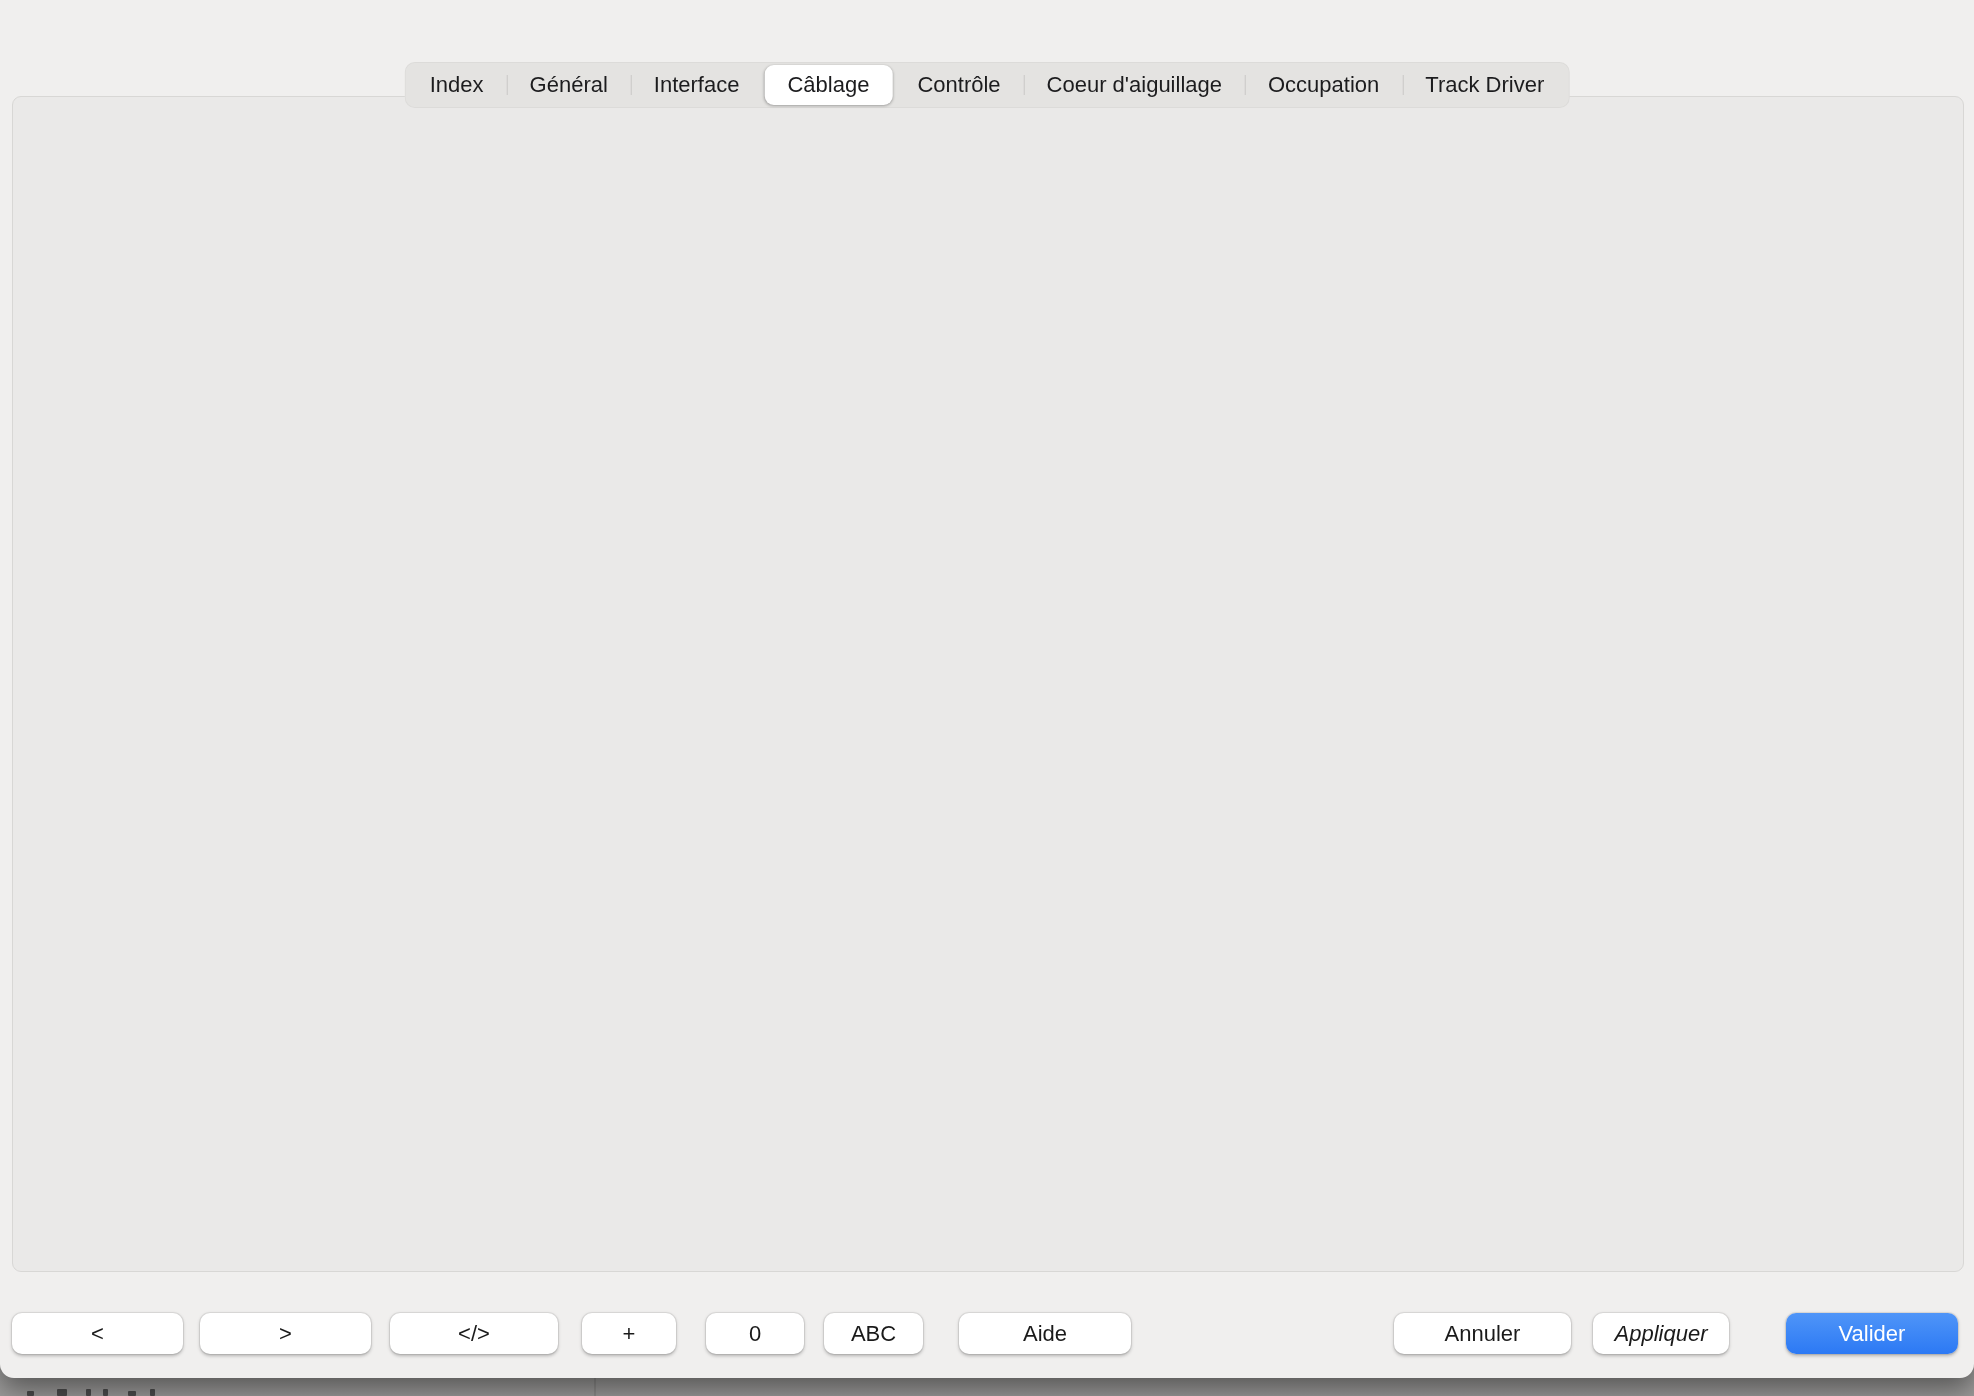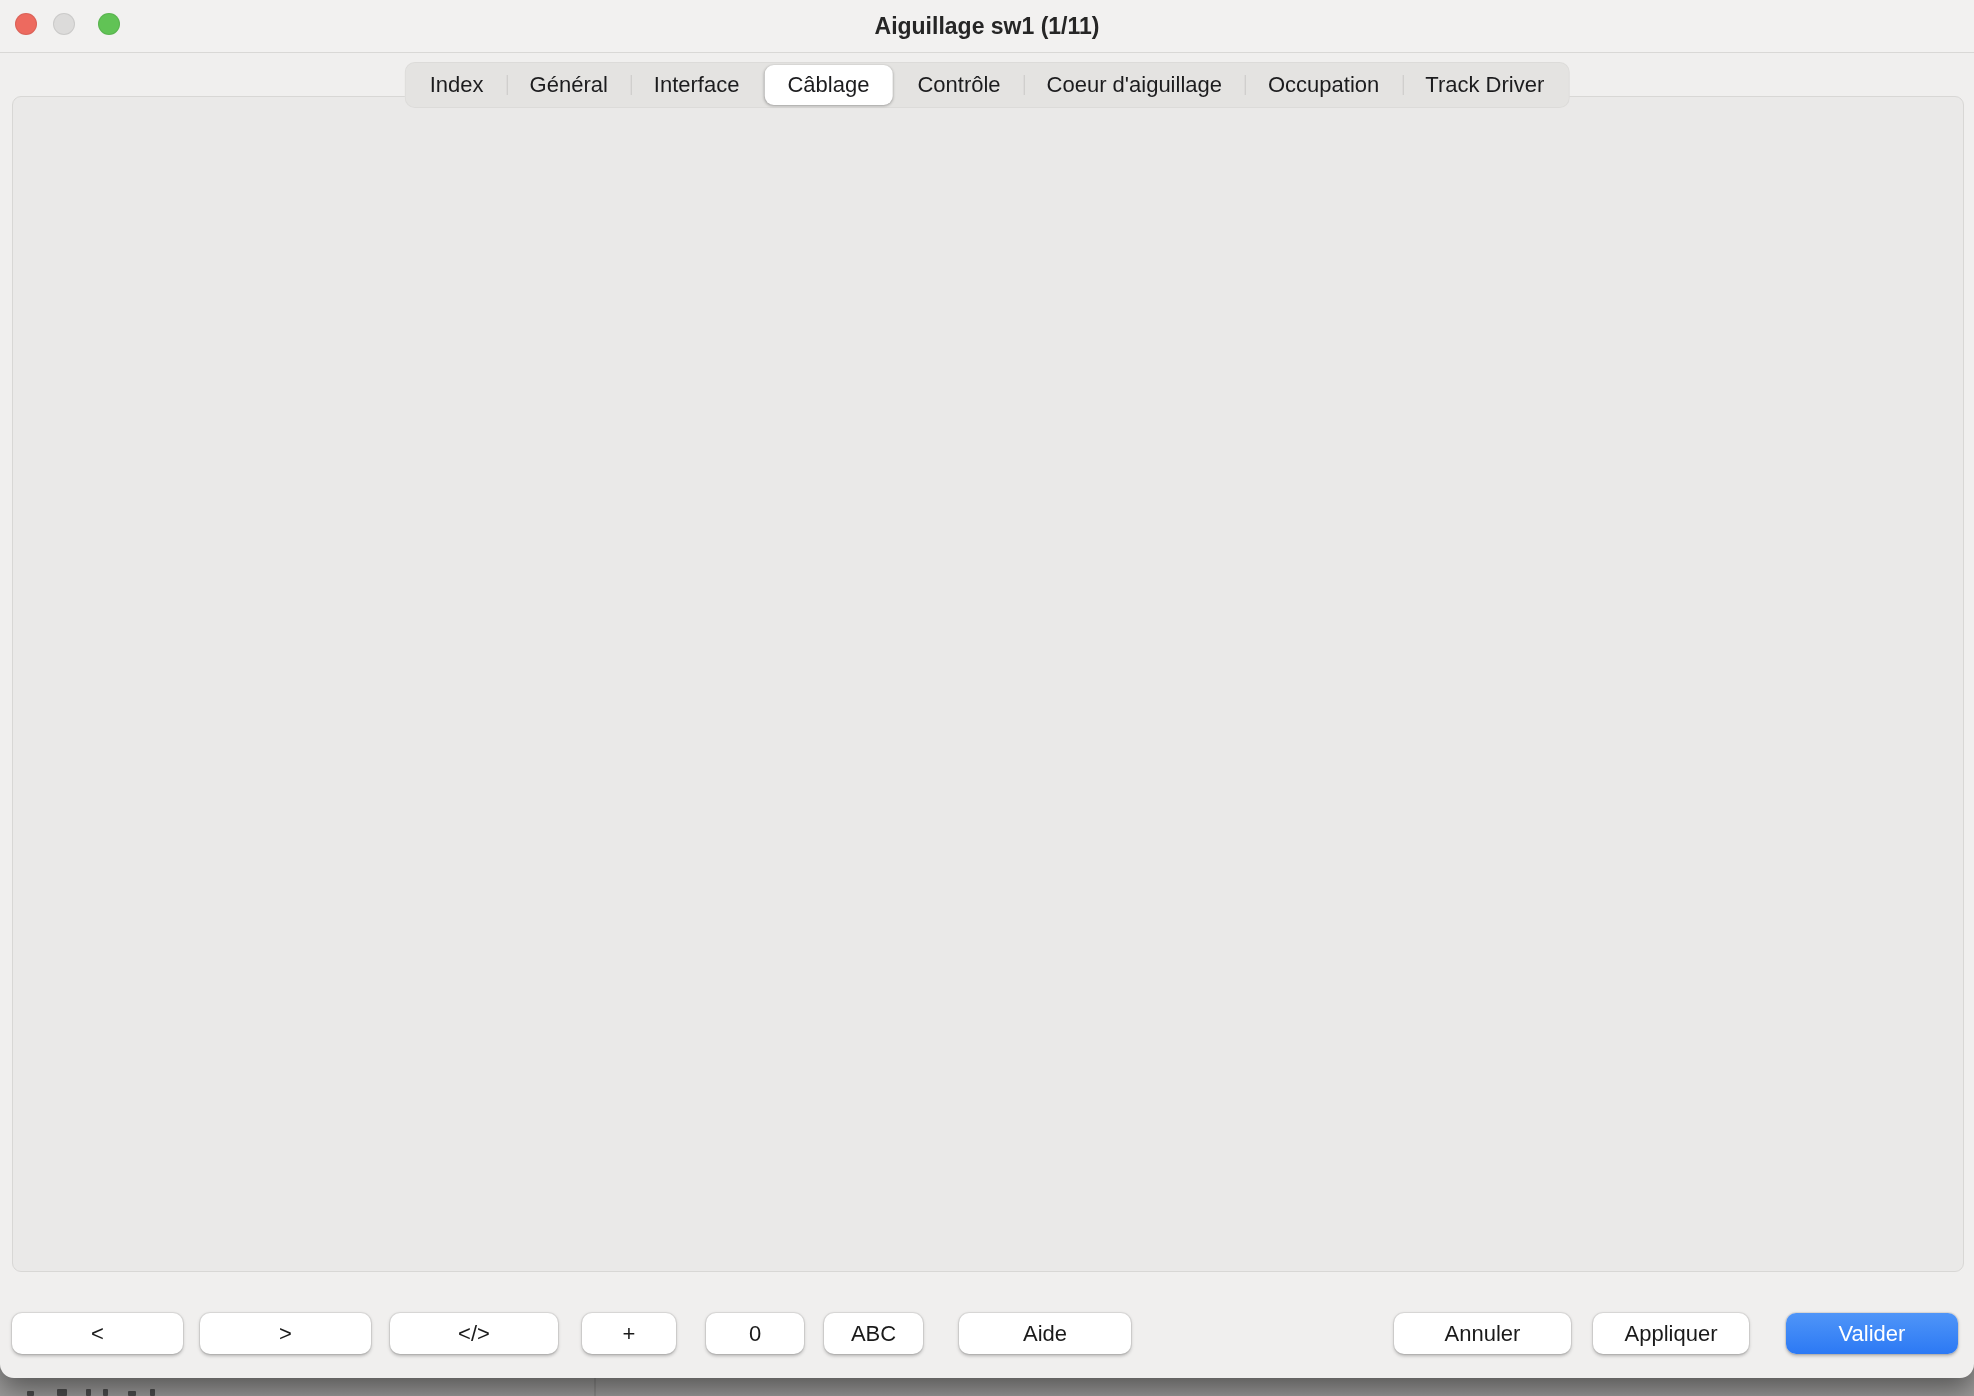"Aiguillage sw1 (1/11)" div.titlebar { html: <div> <span></span> <span></span> <span></span> <div>Aiguillage sw1 (1/11)</div> </div> -> none }
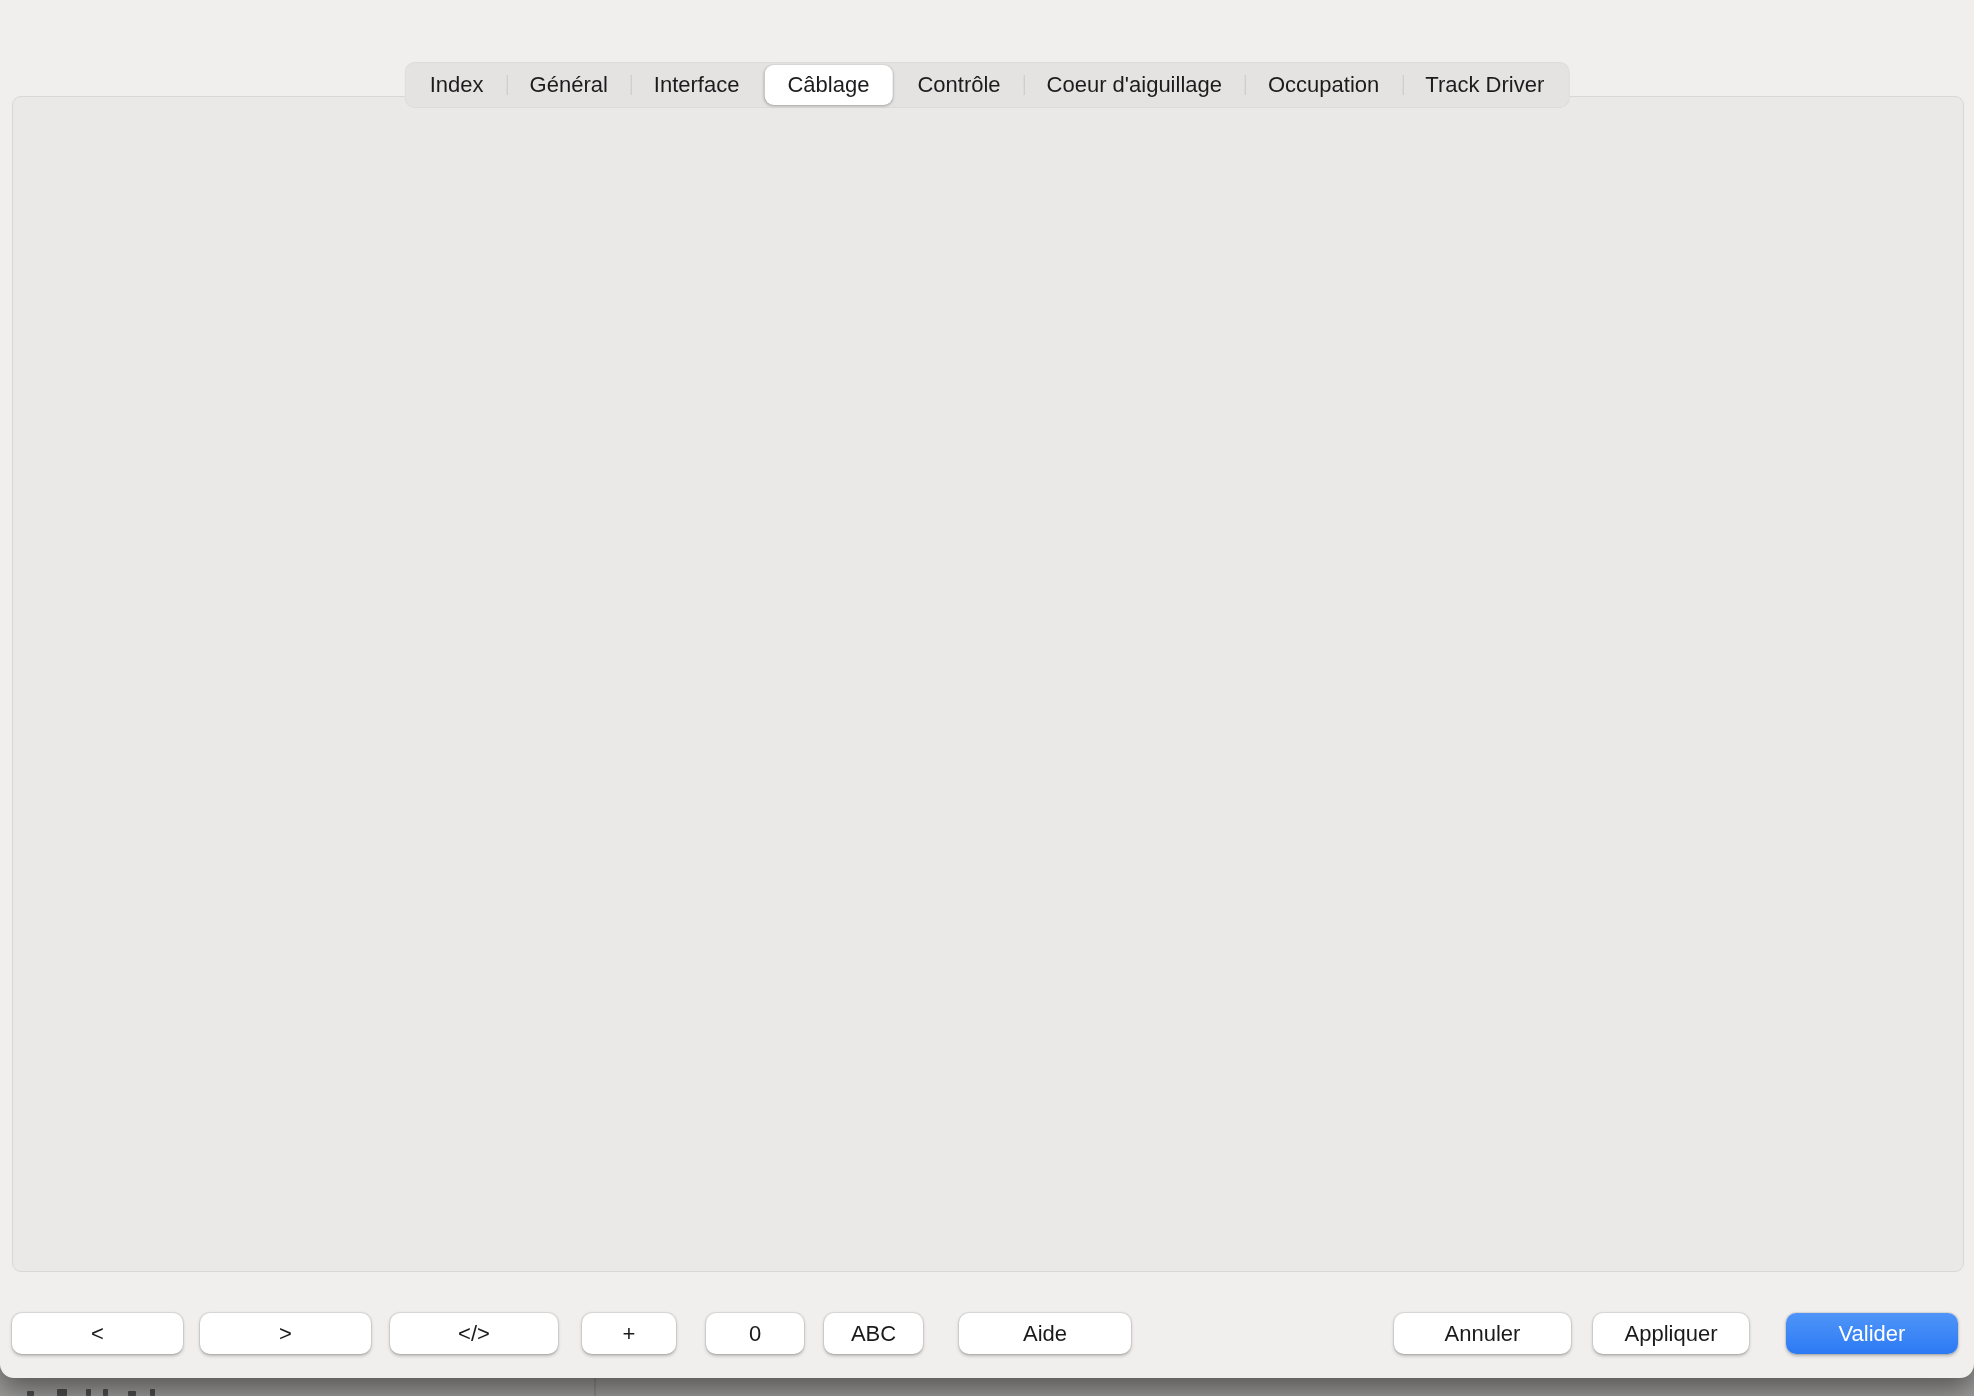"Appliquer" div.btn { font-style: none -> italic; width: 156px -> 136px }
